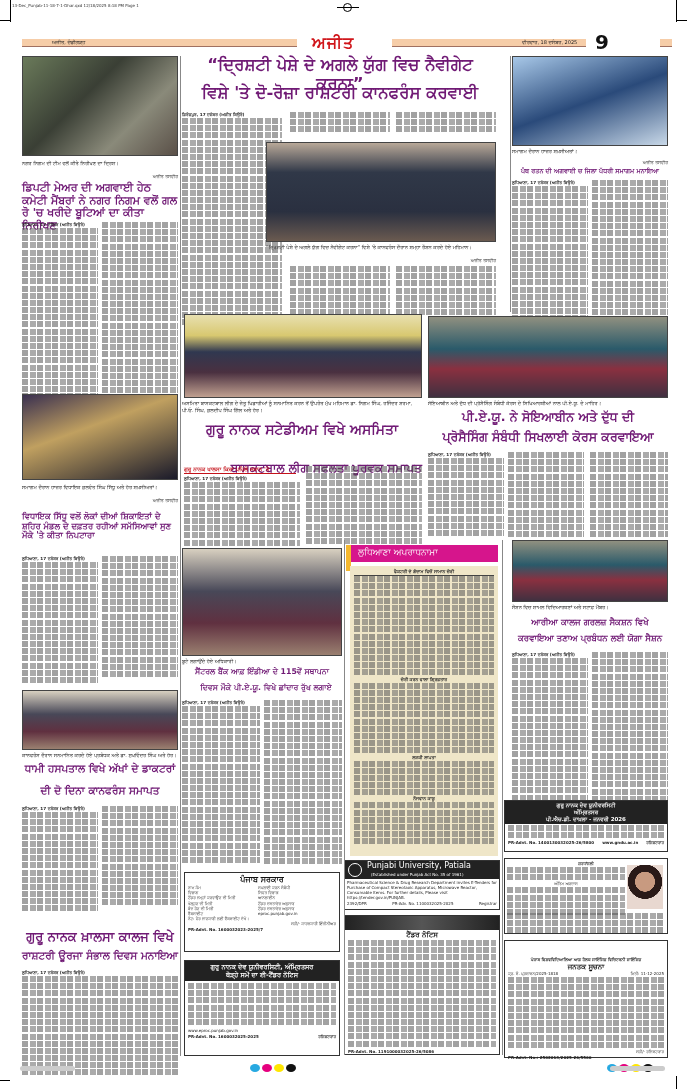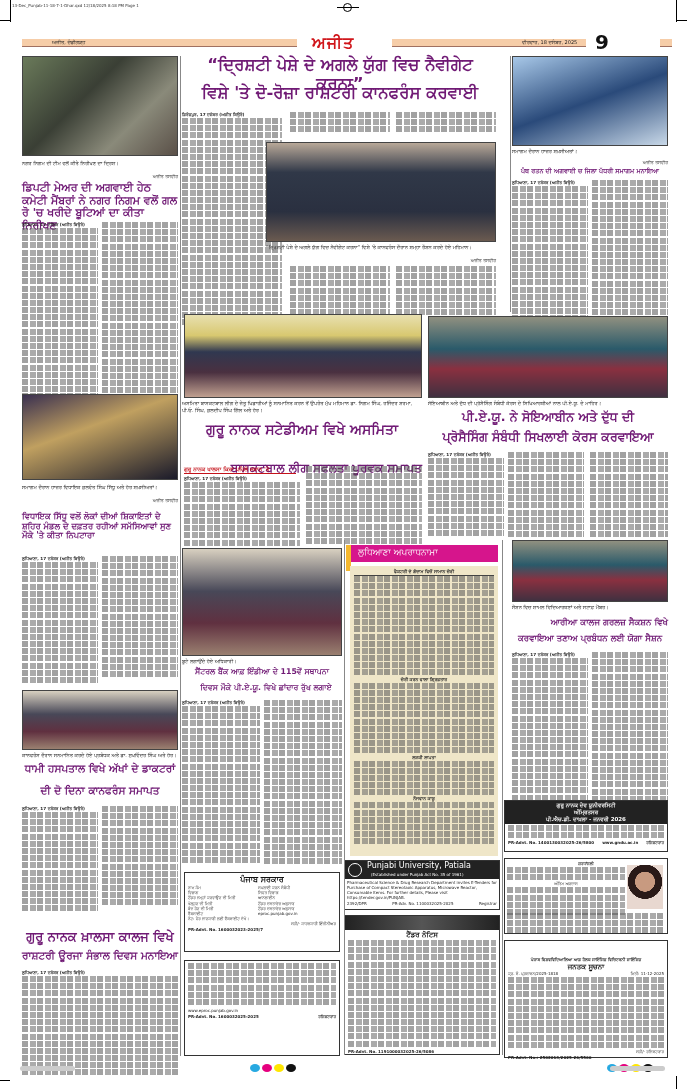"ਆਰੀਆ ਕਾਲਜ ਗਰਲਜ਼ ਸੈਕਸ਼ਨ ਵਿਖੇ" div.abs { text-align: right -> center }
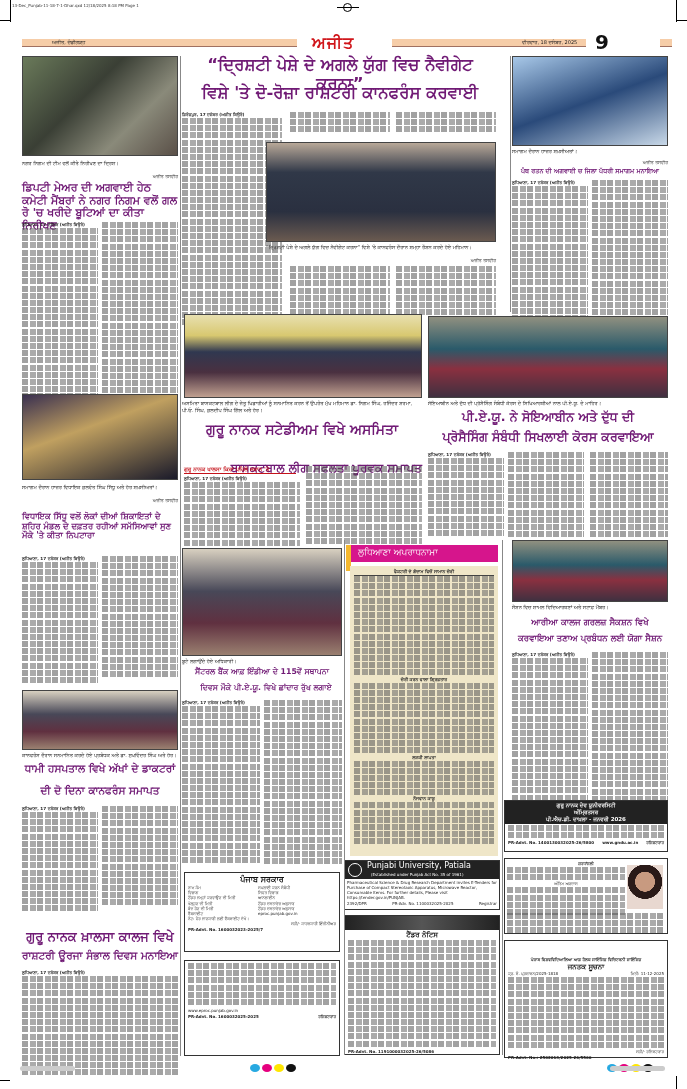"ਗੁਰੂ ਨਾਨਕ ਦੇਵ ਯੂਨੀਵਰਸਿਟੀ, ਅੰਮ੍ਰਿਤਸਰ" div.adhead { html: none -> <div> <div>ਗੁਰੂ ਨਾਨਕ ਦੇਵ ਯੂਨੀਵਰਸਿਟੀ, ਅੰਮ੍ਰਿਤਸਰ</div> <div>ਥੋੜ੍ਹੇ ਸਮੇਂ ਦਾ ਈ-ਟੈਂਡਰ ਨੋਟਿਸ</div> </div> }
